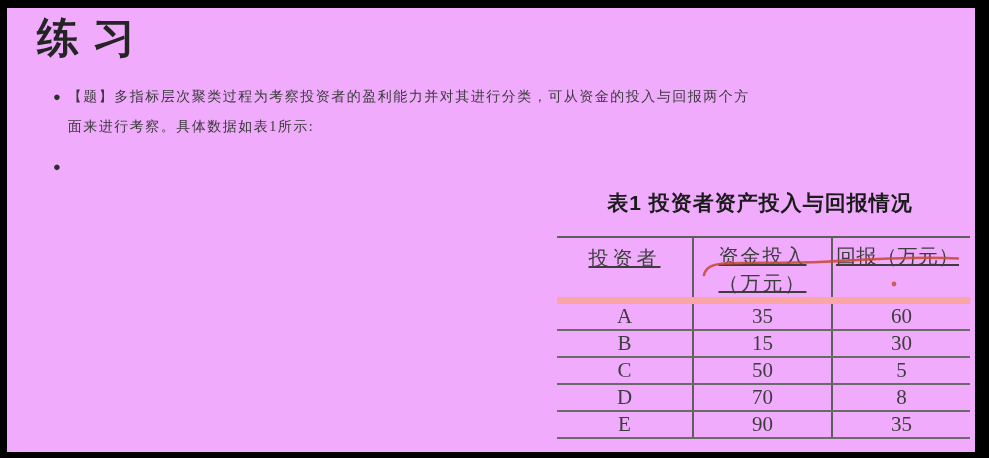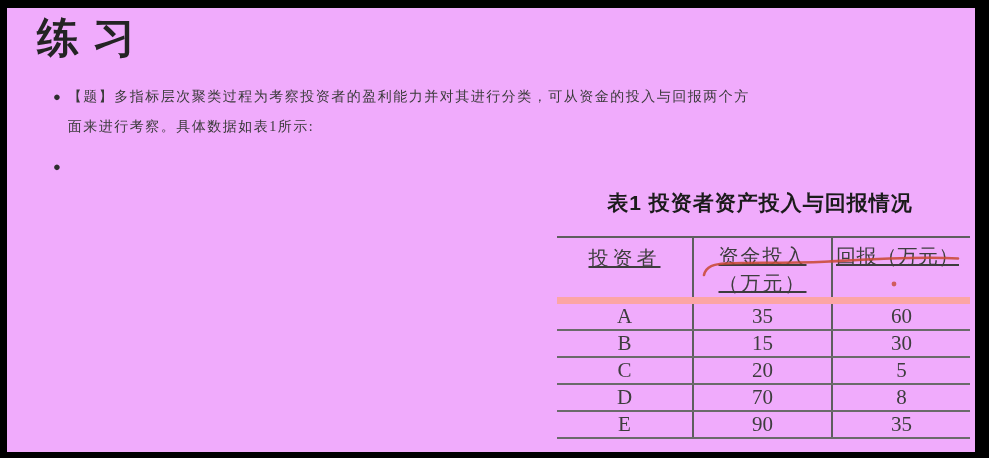"20" td.c2 { text: 20 -> 50 }
